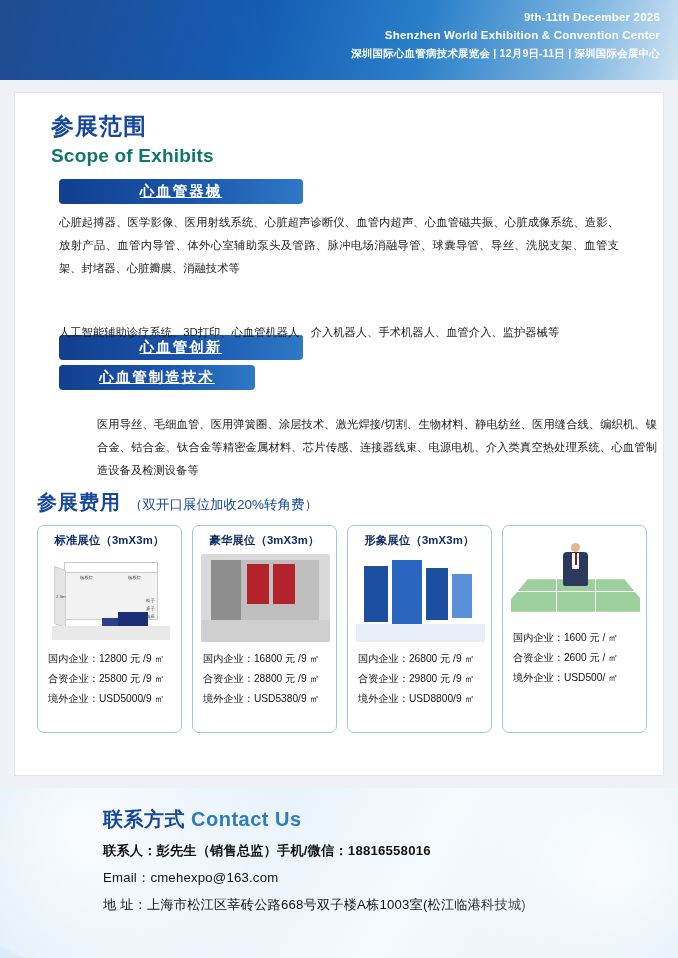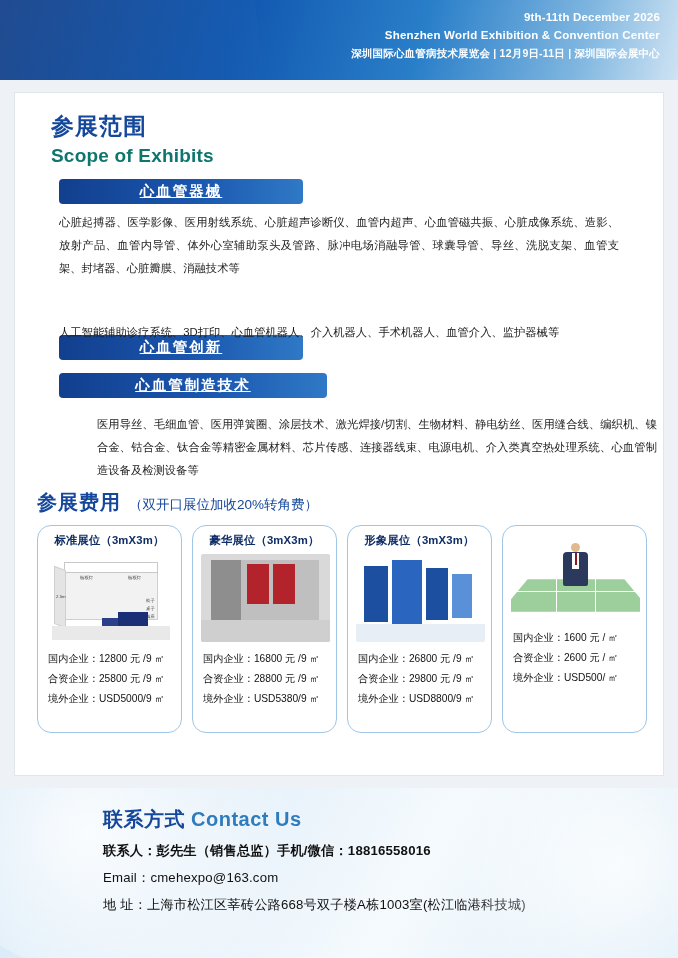"心血管制造技术" .p3 { top: 280px -> 272px; width: 268px -> 196px }
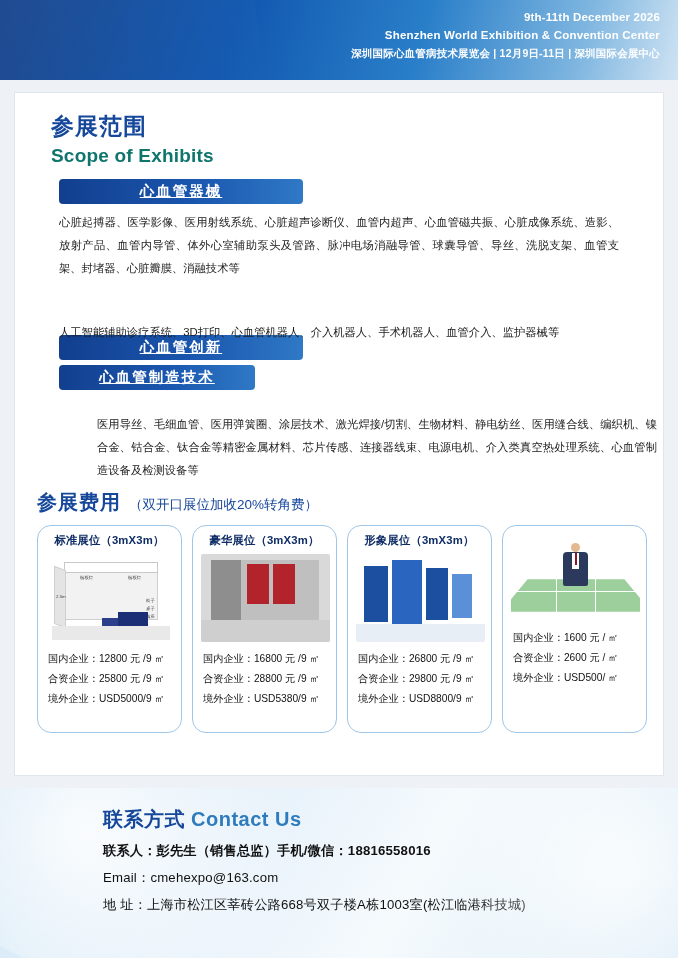"标准展位（3mX3m）" .card { border-radius: 14px -> 7px }
